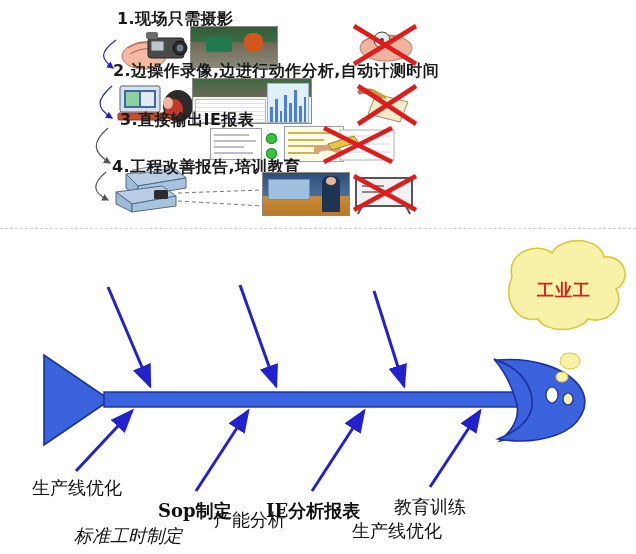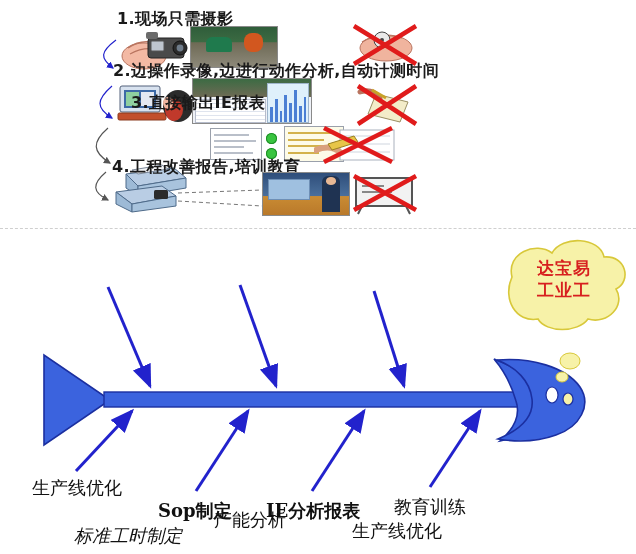"3.直接输出IE报表" div.step-label { margin-left: 11px -> none; top: 96px -> 113px }
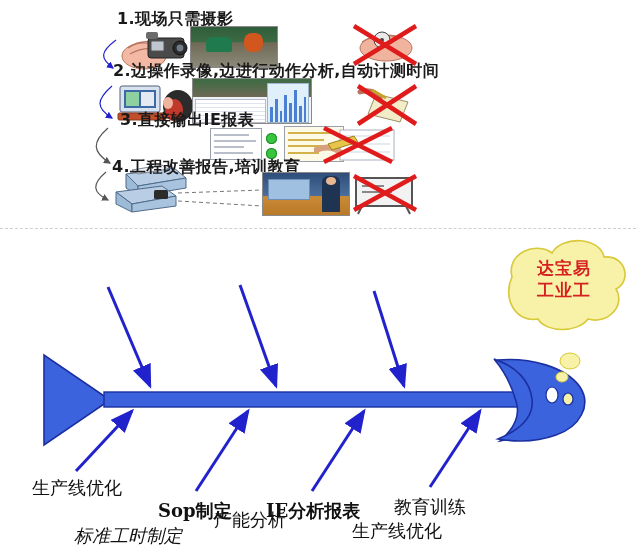"达宝易" div.bubble-text { html: <div>达宝易</div> -> none }
